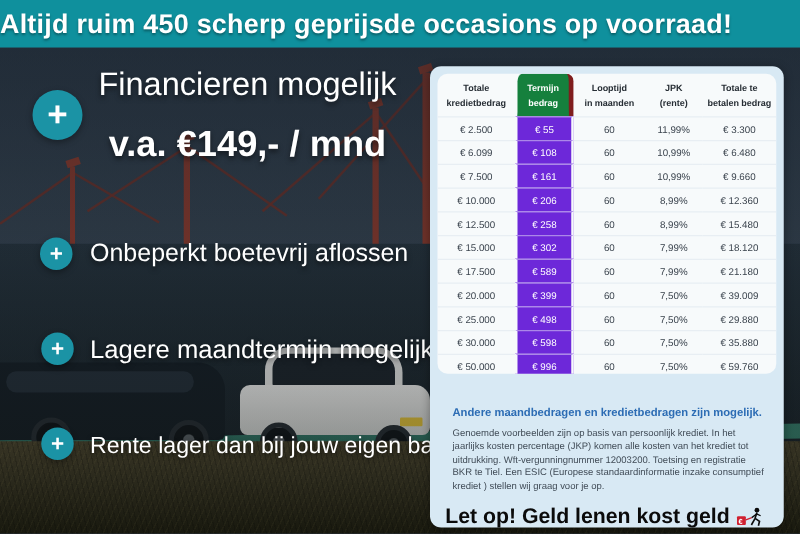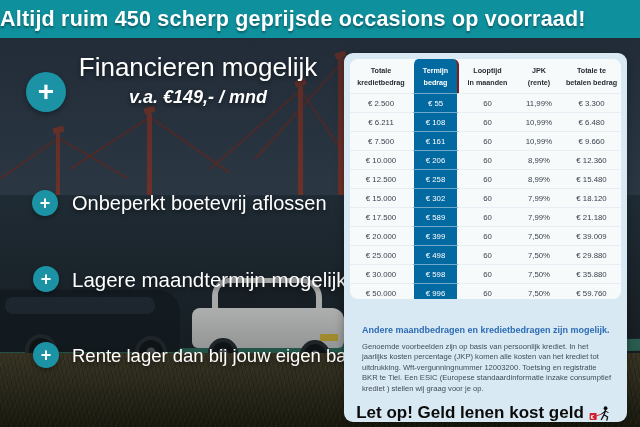"Termijn" table.fin th.hl { background: #0369a1 -> #15803d; border-right: 2px solid #7f1d1d -> 4px solid #7f1d1d }
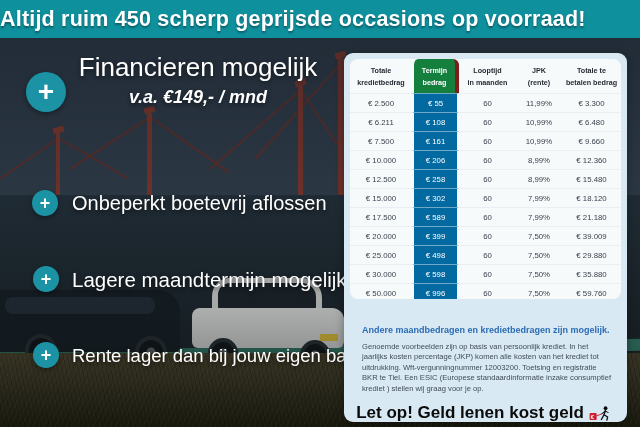"v.a. €149,- / mnd" .b1 .l2 { font-size: 18px -> 29px; font-style: italic -> none; margin-top: 4px -> 17px }
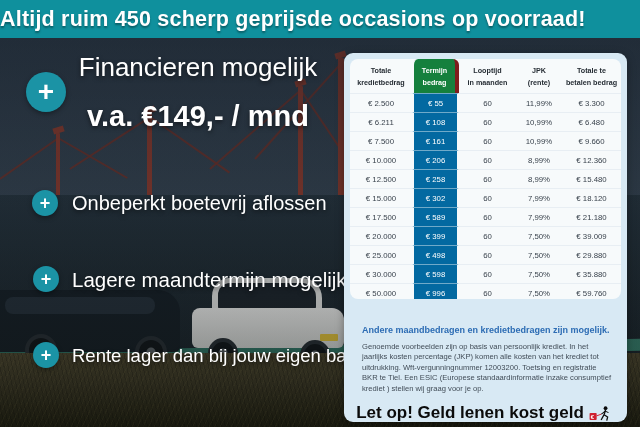"€ 55" table.fin td.hl { background: #0369a1 -> #6d28d9 }
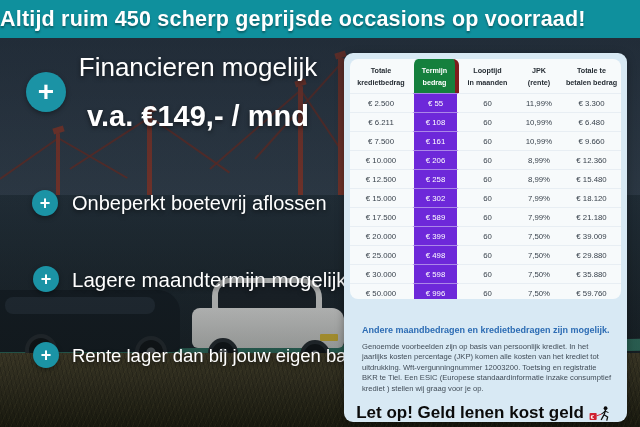"€ 6.211" td { text: 6.211 -> 6.099 }
